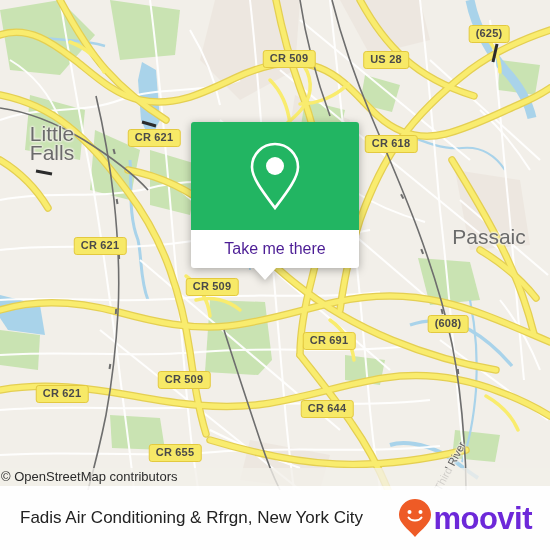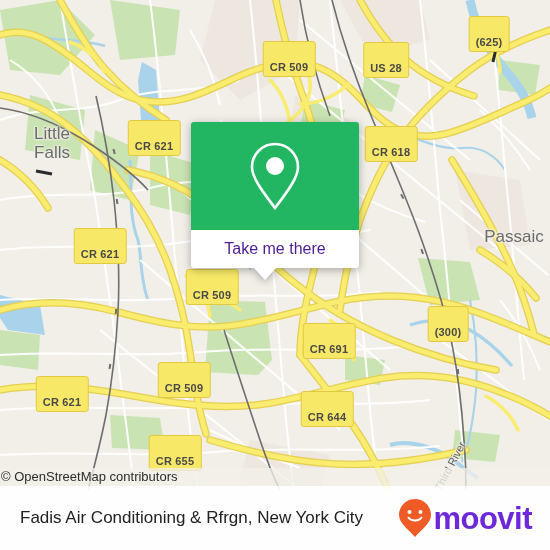"(625)" .shield { padding: 20px 6px 3px 6px -> 2px 6px 3px 6px }
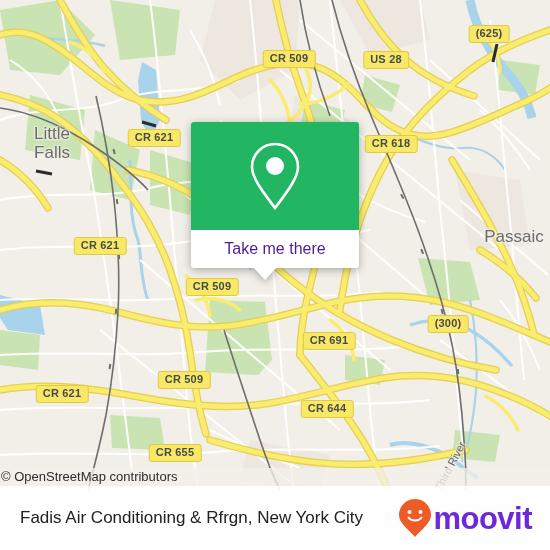"Little" .place-label { font-size: 17px -> 21px }
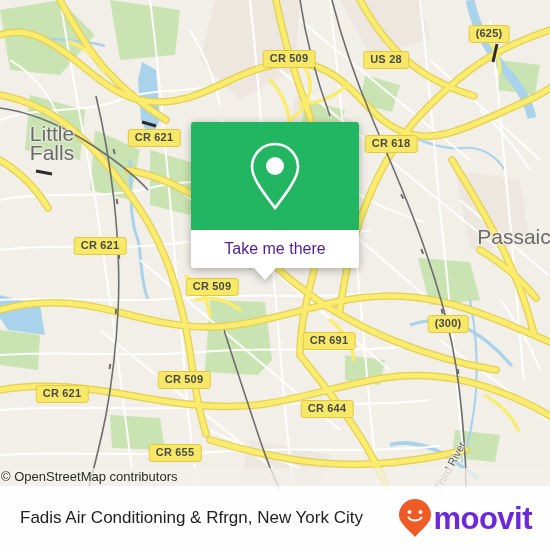"Passaic" div.place-label { margin-left: 25px -> none }
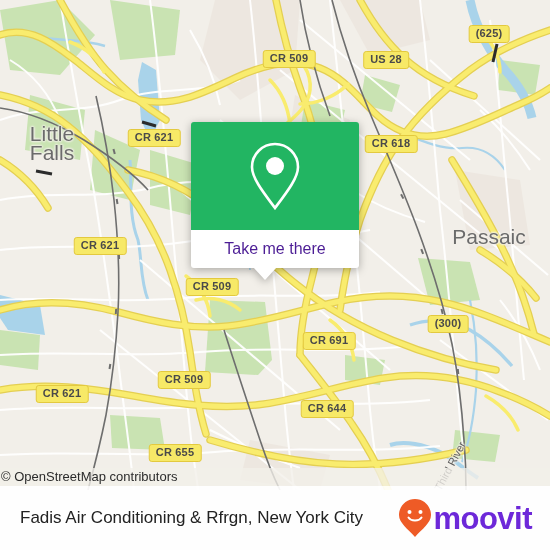"(300)" div.shield { text: 300 -> 608 }
